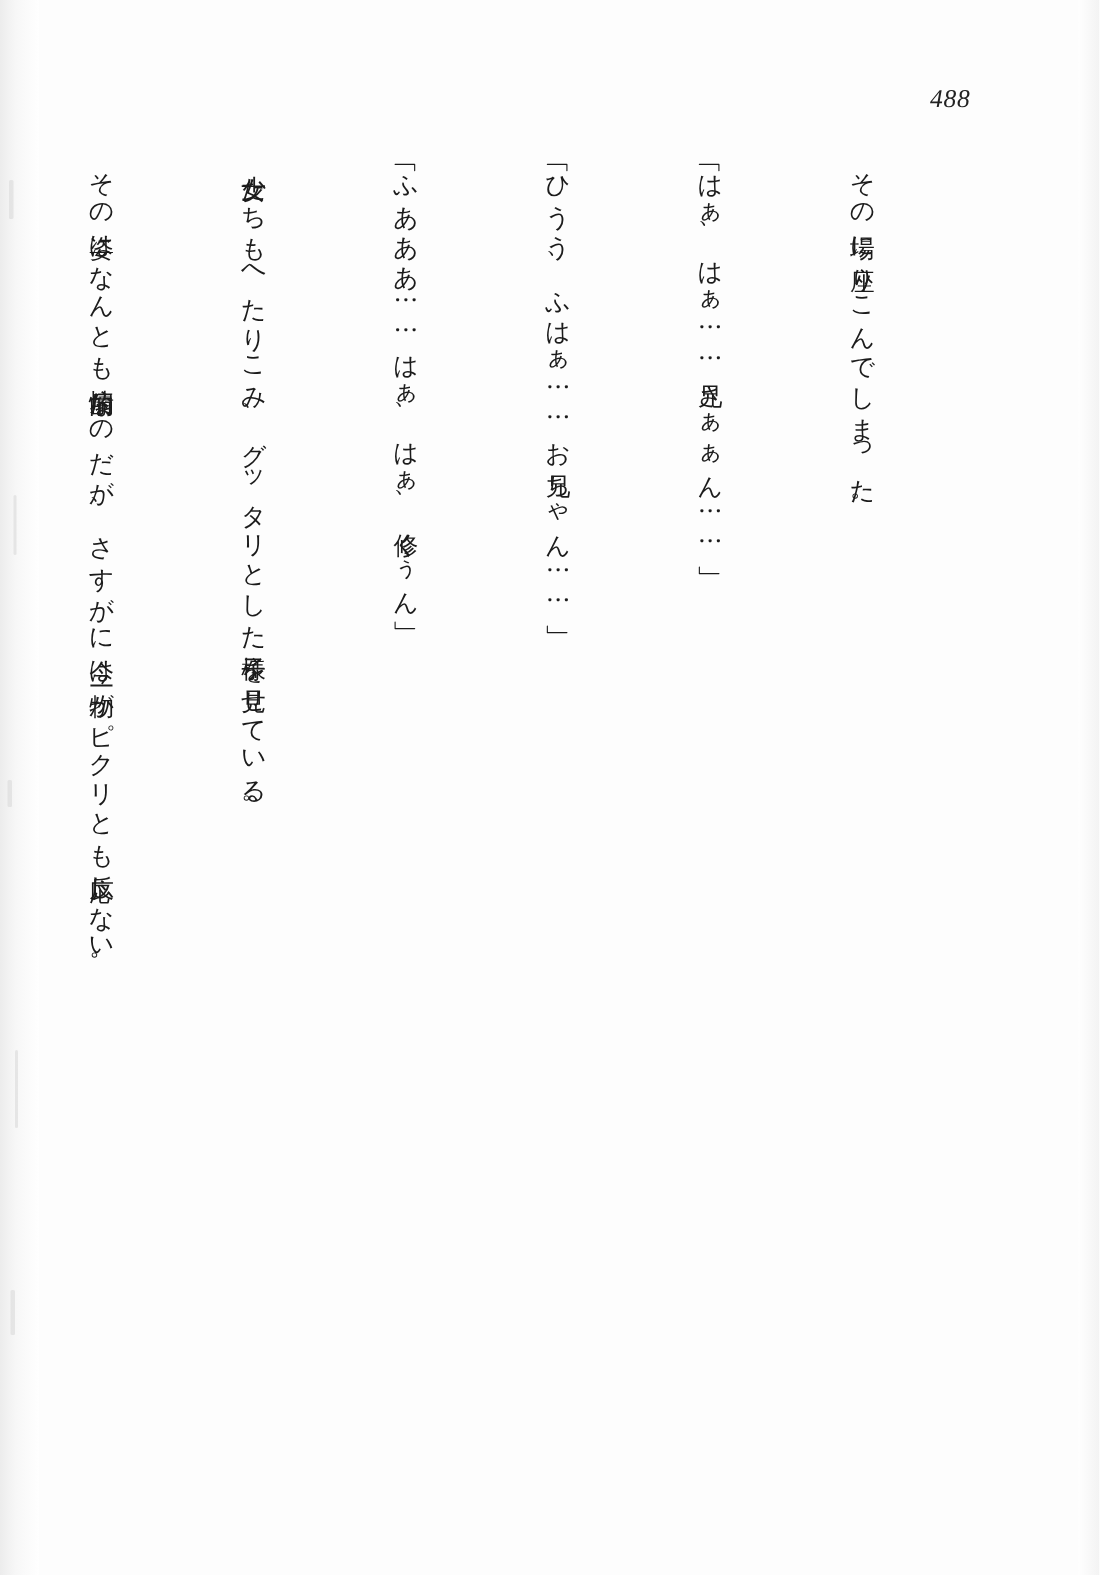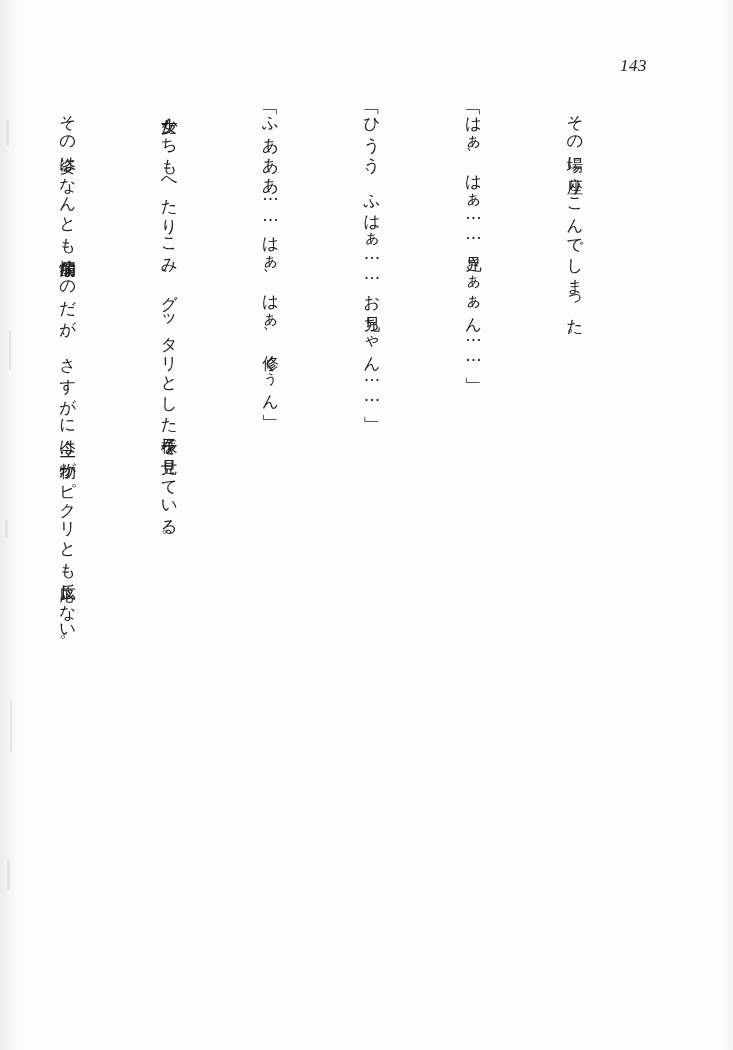"143" div { text: 143 -> 488 }
